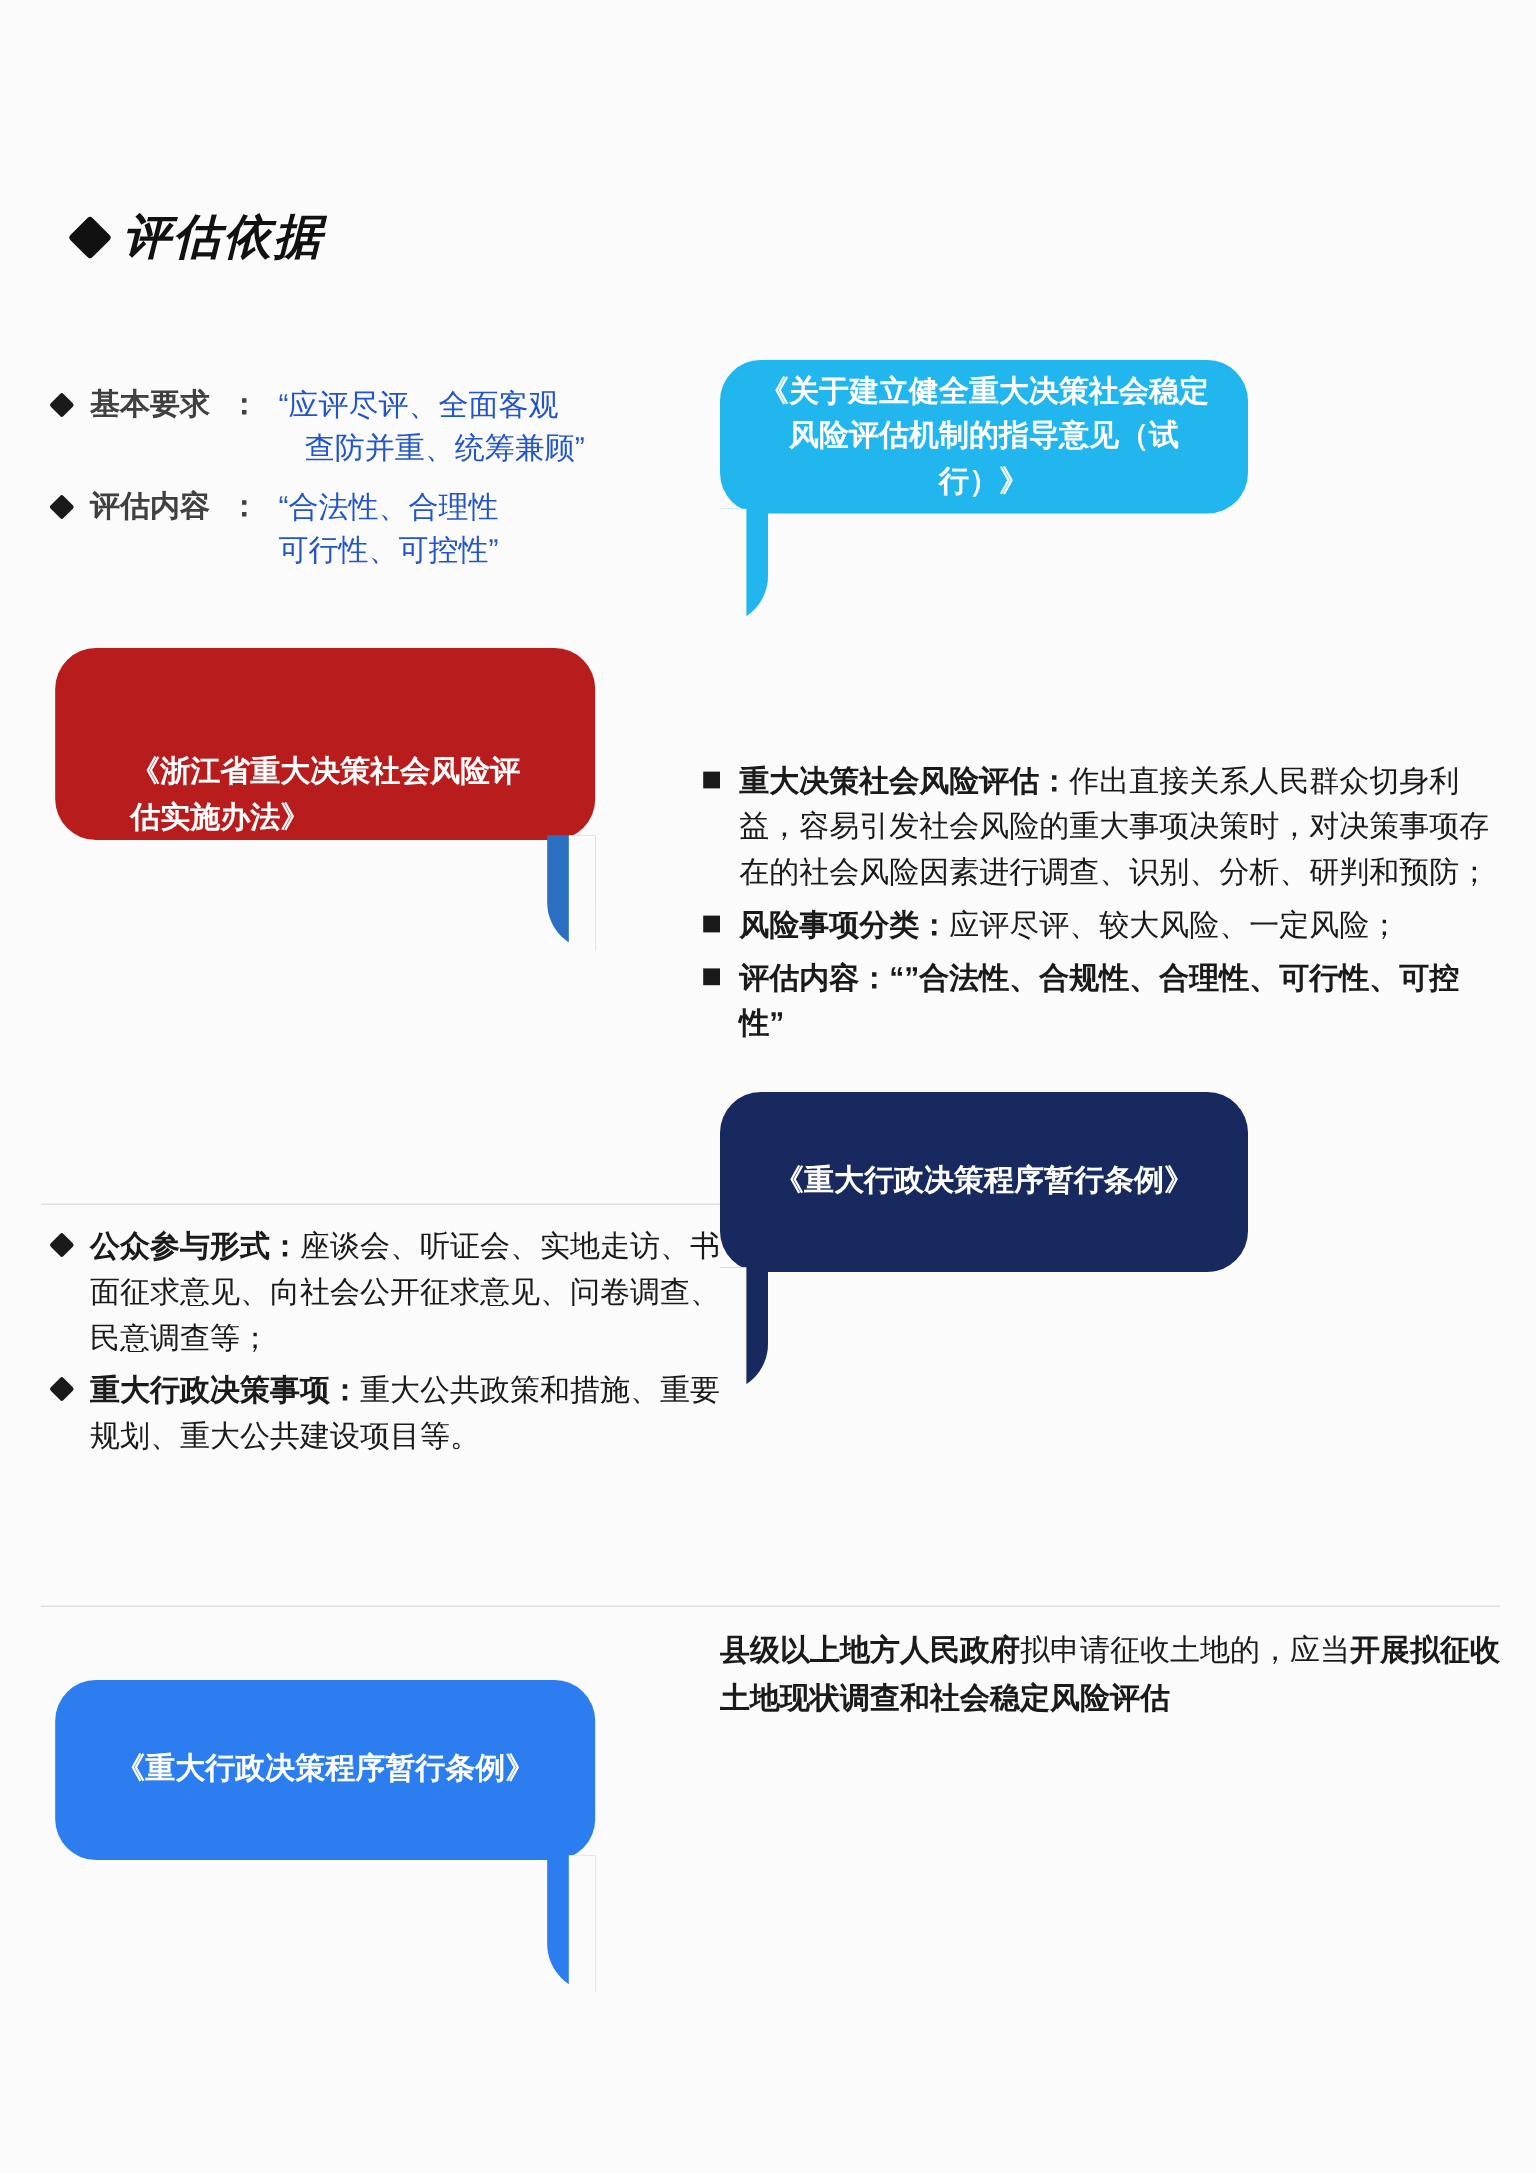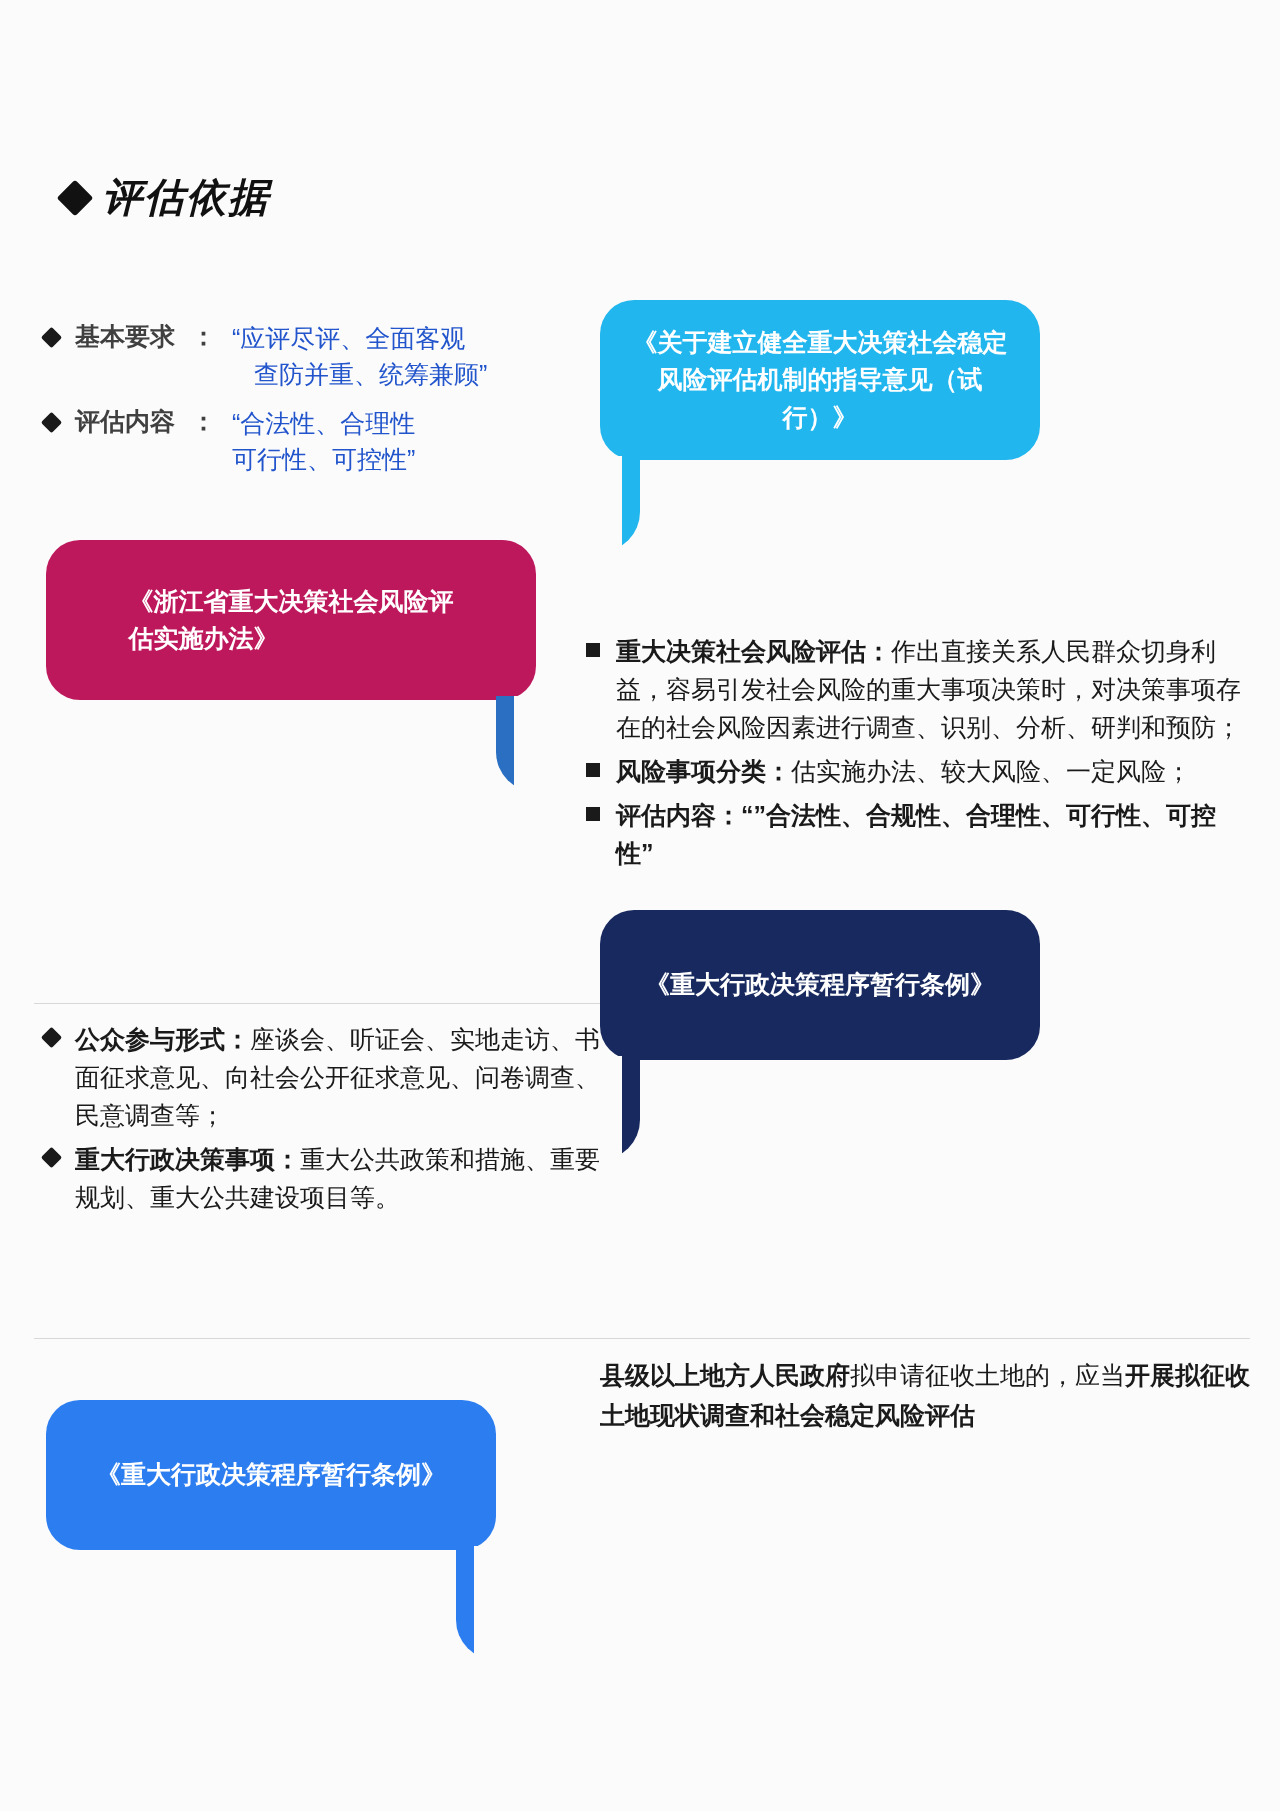"《关于建立健全重大决策社会稳定" #bubble-guidance { height: 160px -> 128px }
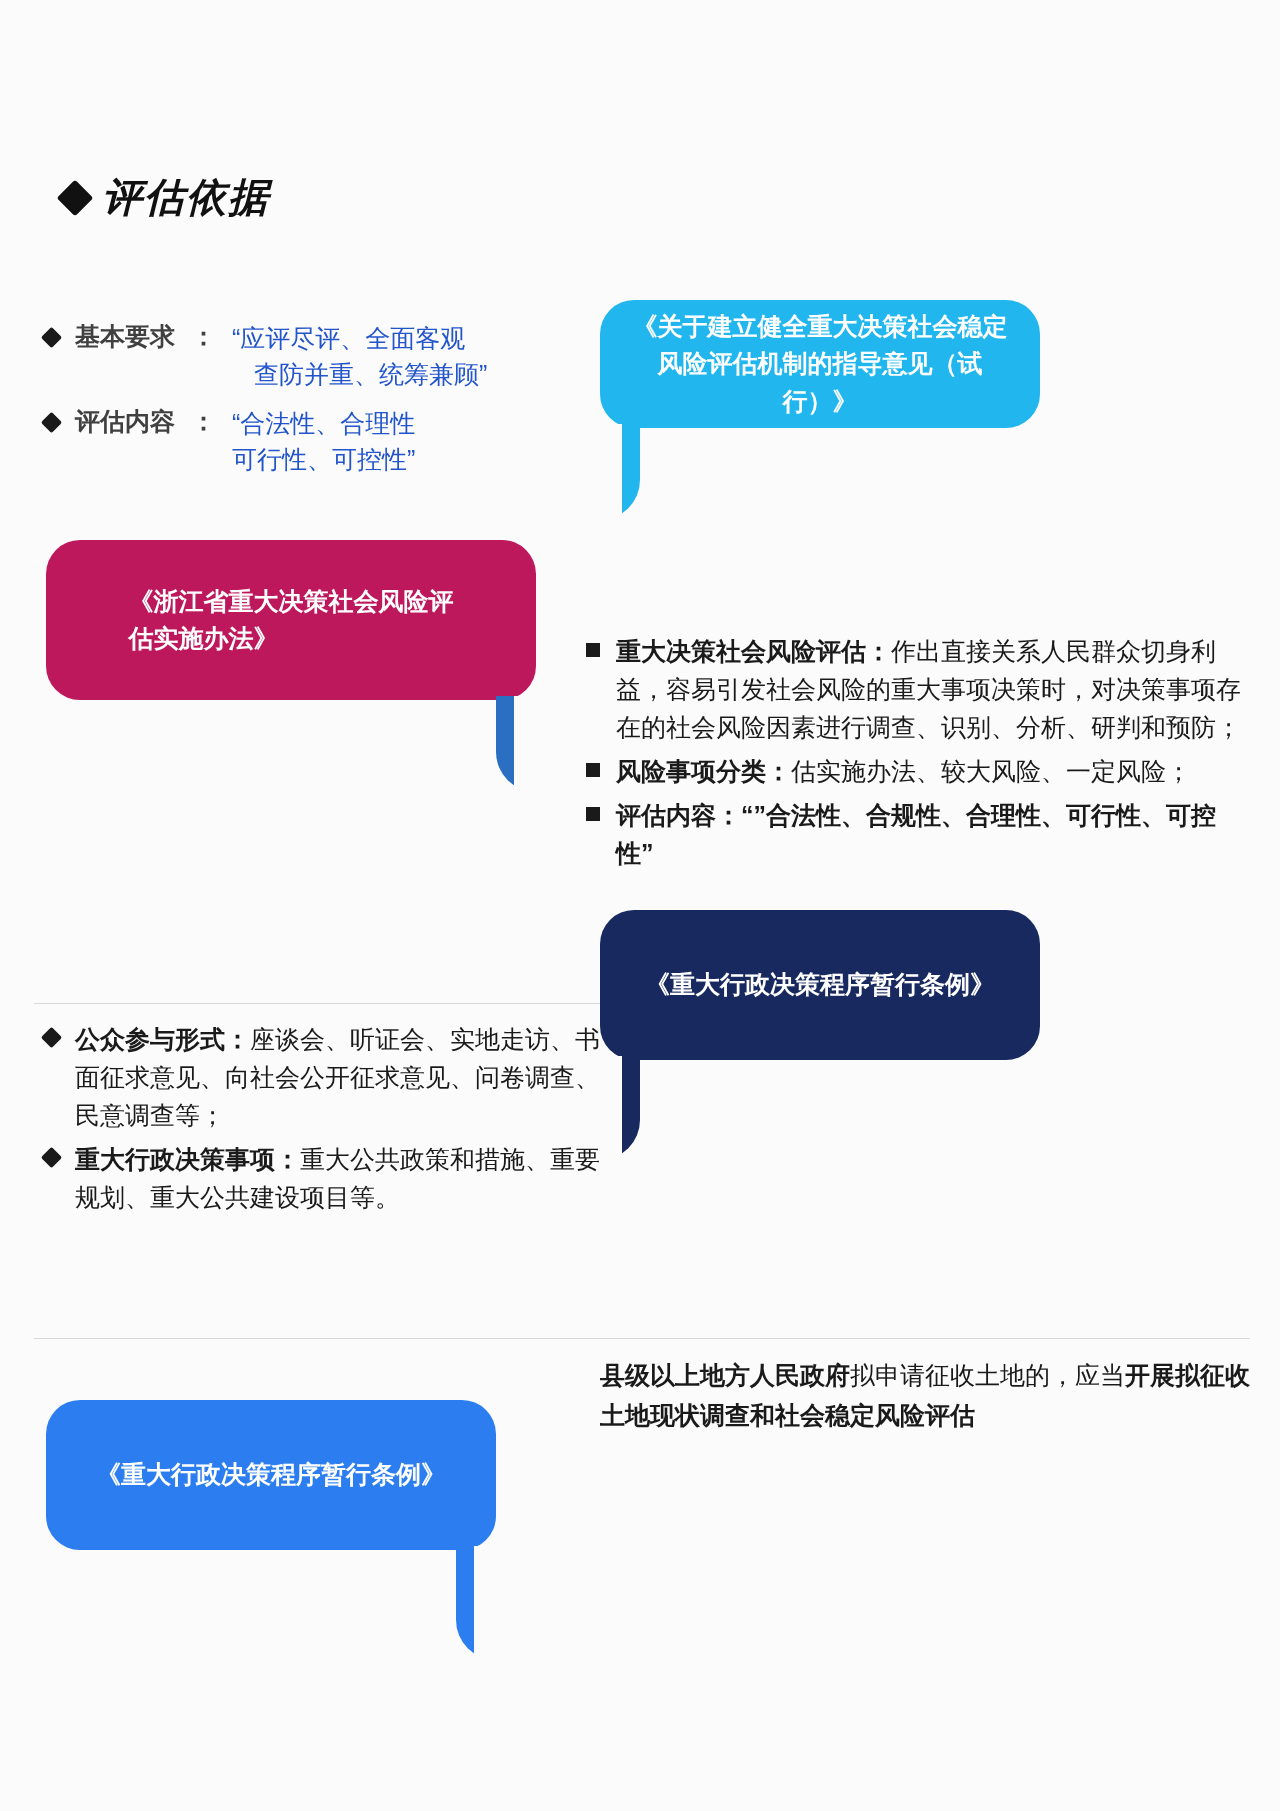"《浙江省重大决策社会风险评" #bubble-zhejiang { align-items: none -> flex-end; background: #be185d -> #b91c1c; width: 490px -> 450px }
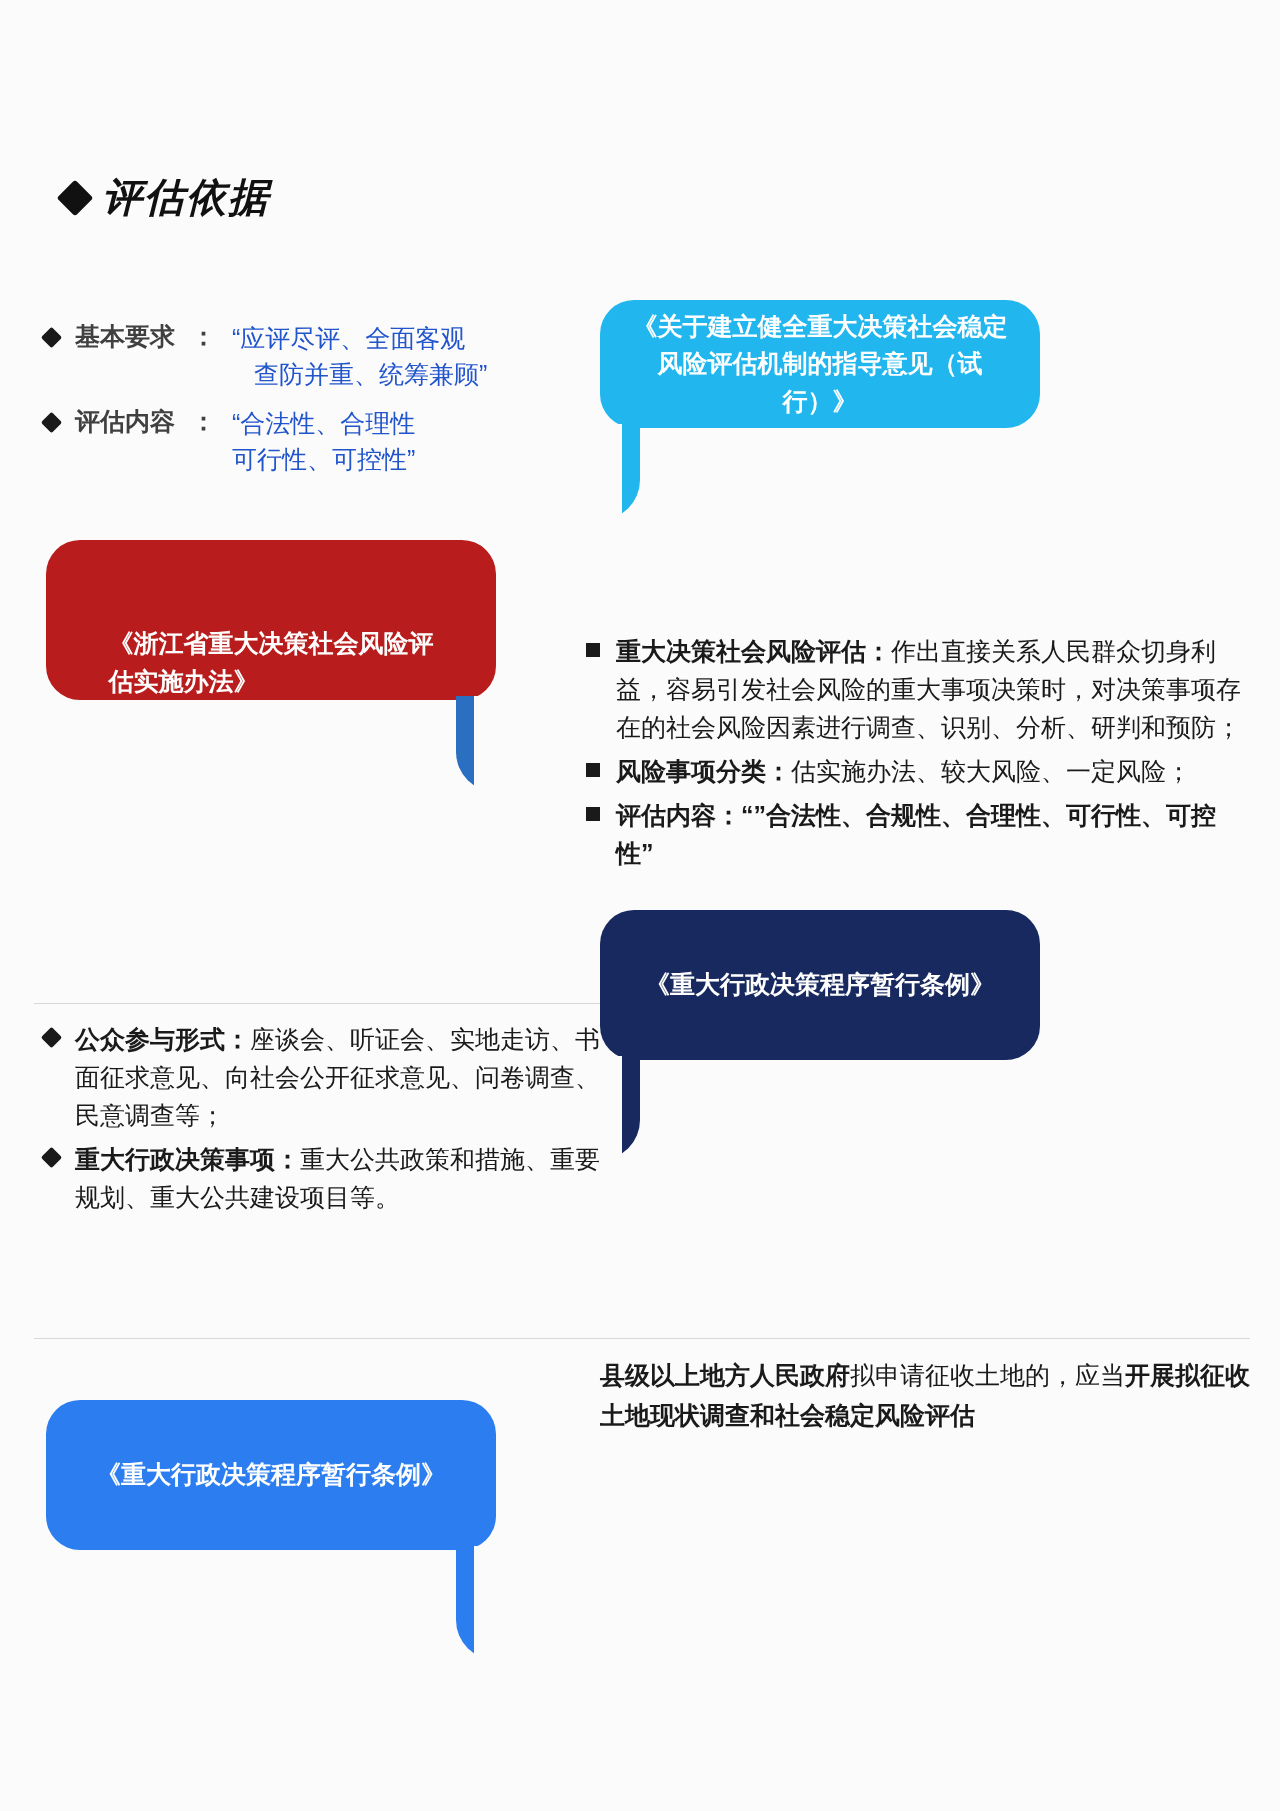"估实施办法、较大风险、一定风险；" span { text: 估实施办法 -> 应评尽评 }
